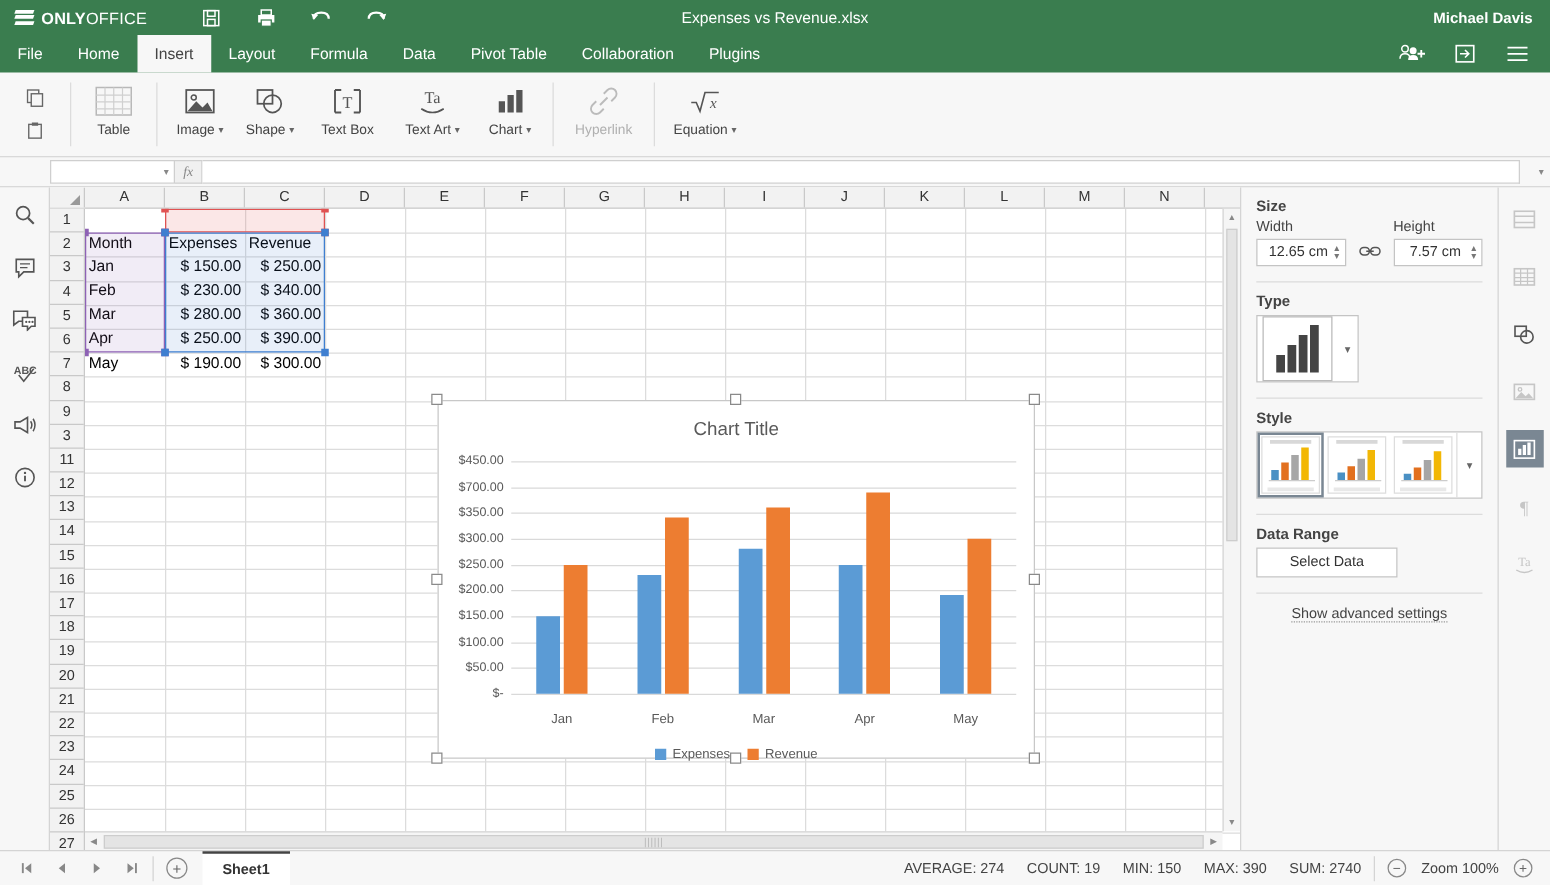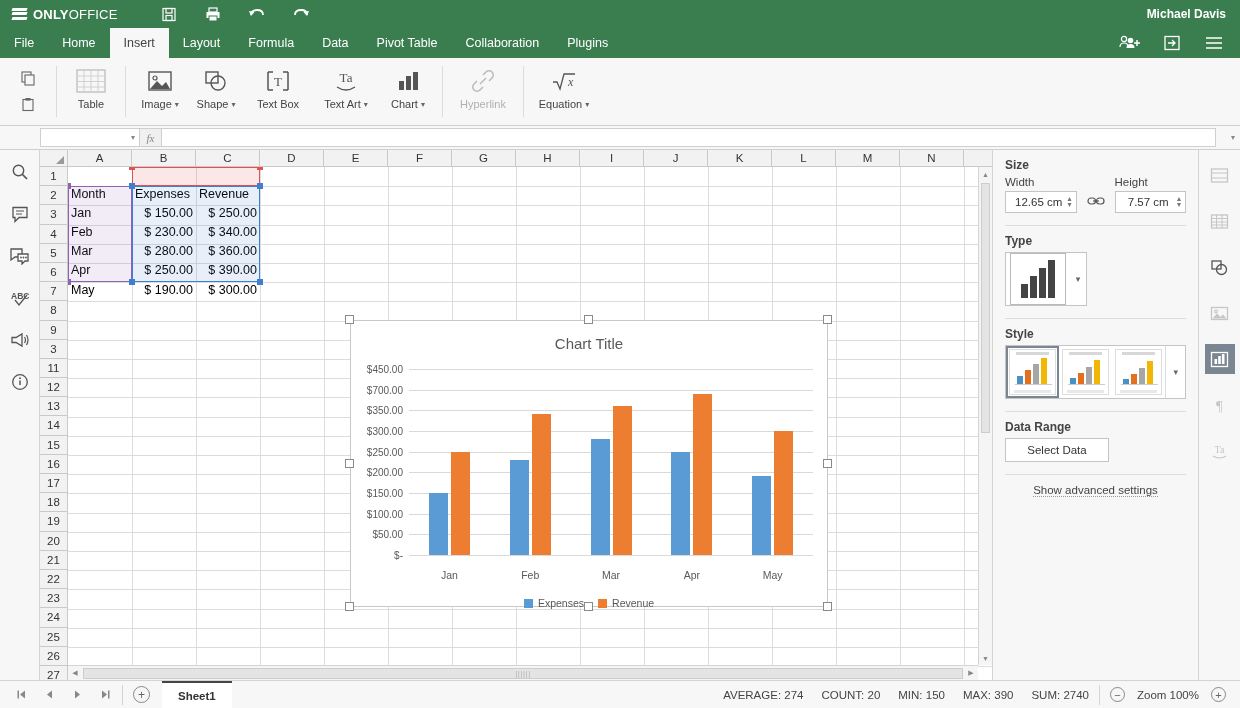"Expenses vs Revenue.xlsx" div.doc-title { html: none -> <div>Expenses vs Revenue.xlsx</div> }
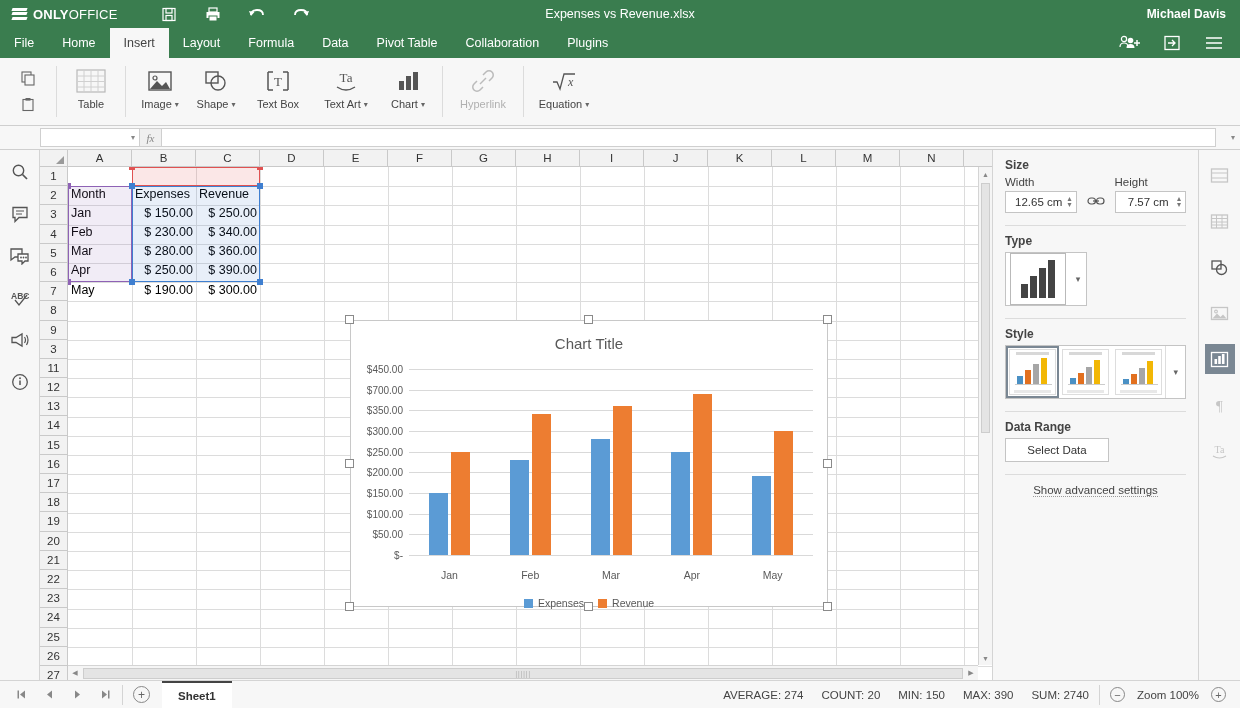"Select Data" .databtn { width: 104px -> 113px }
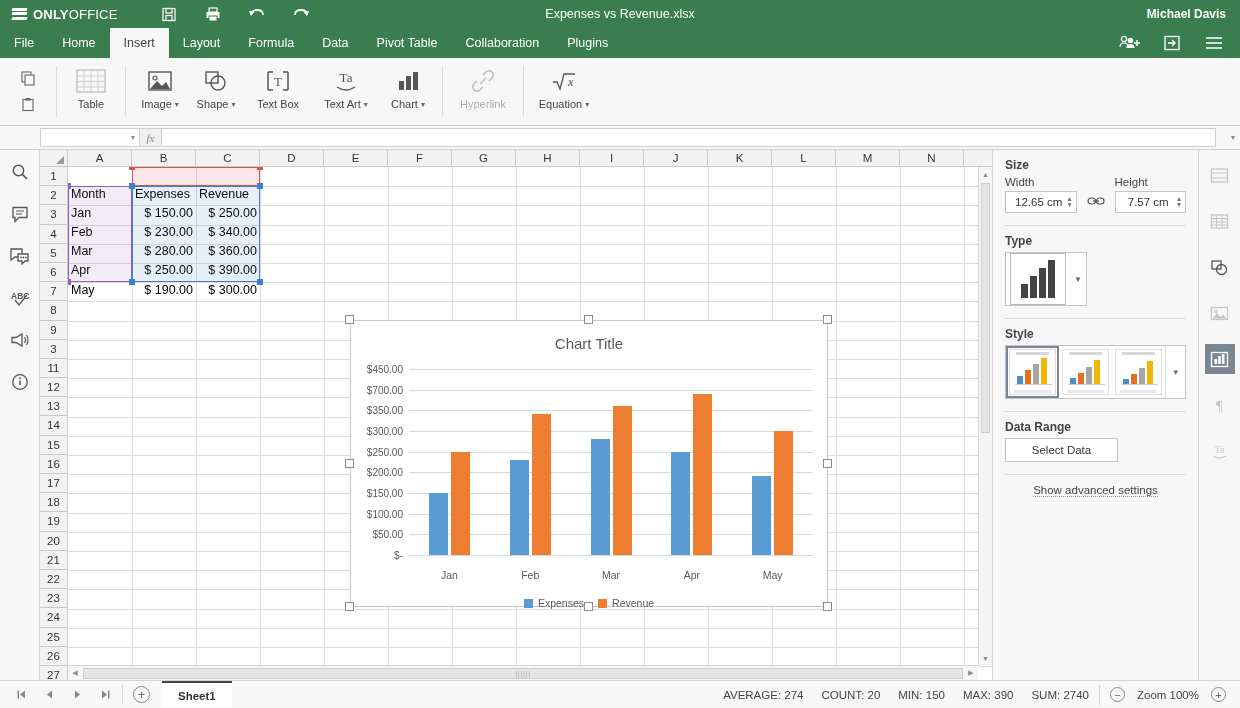"COUNT: 20" span { text: 20 -> 19 }
